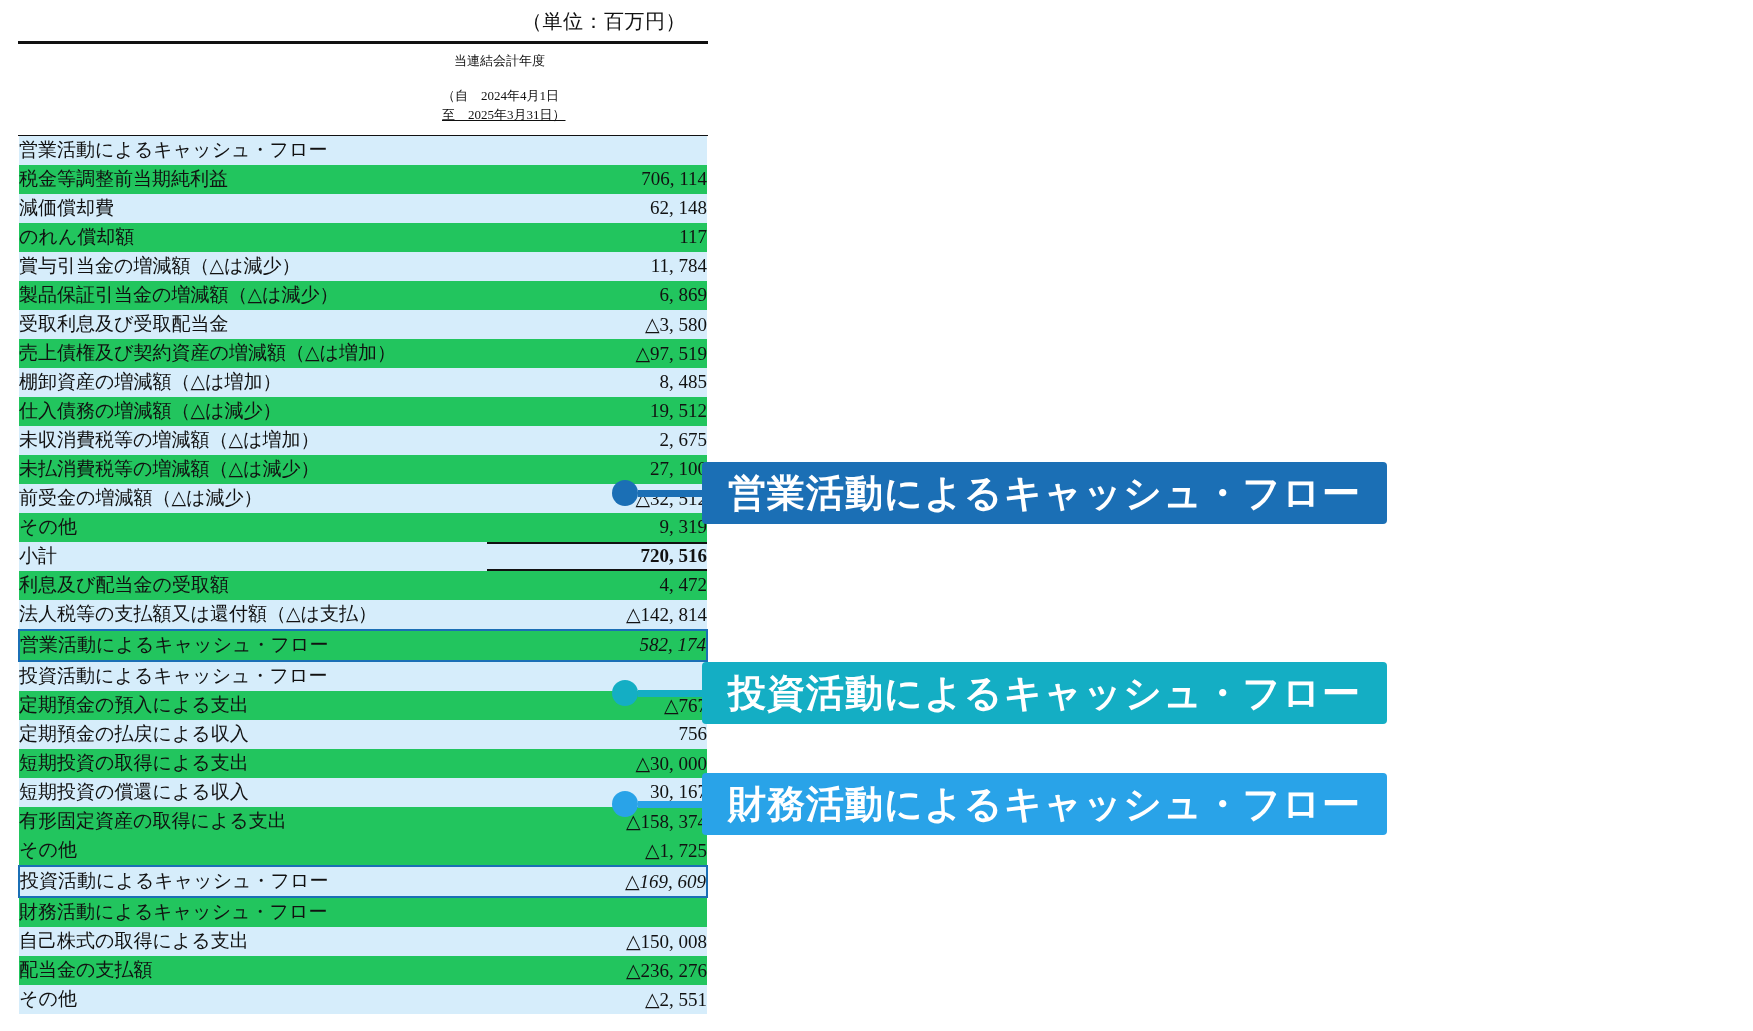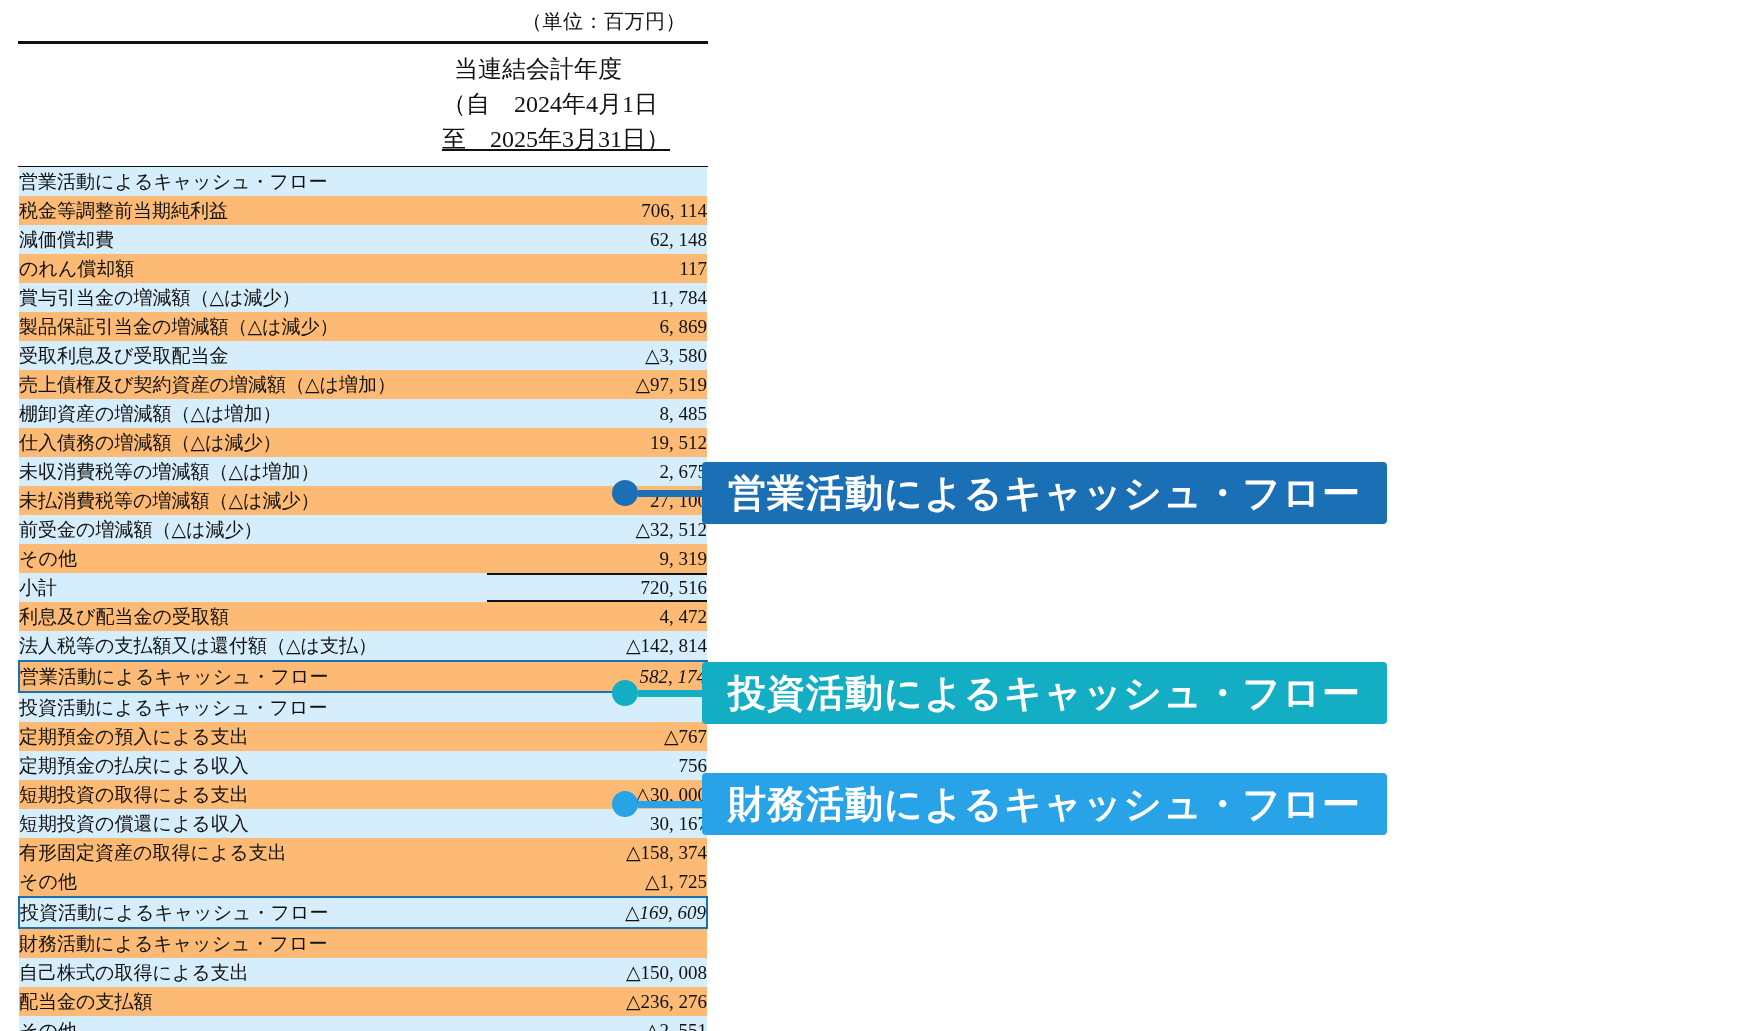"当連結会計年度" .period-box { font-size: 24px -> 13px }
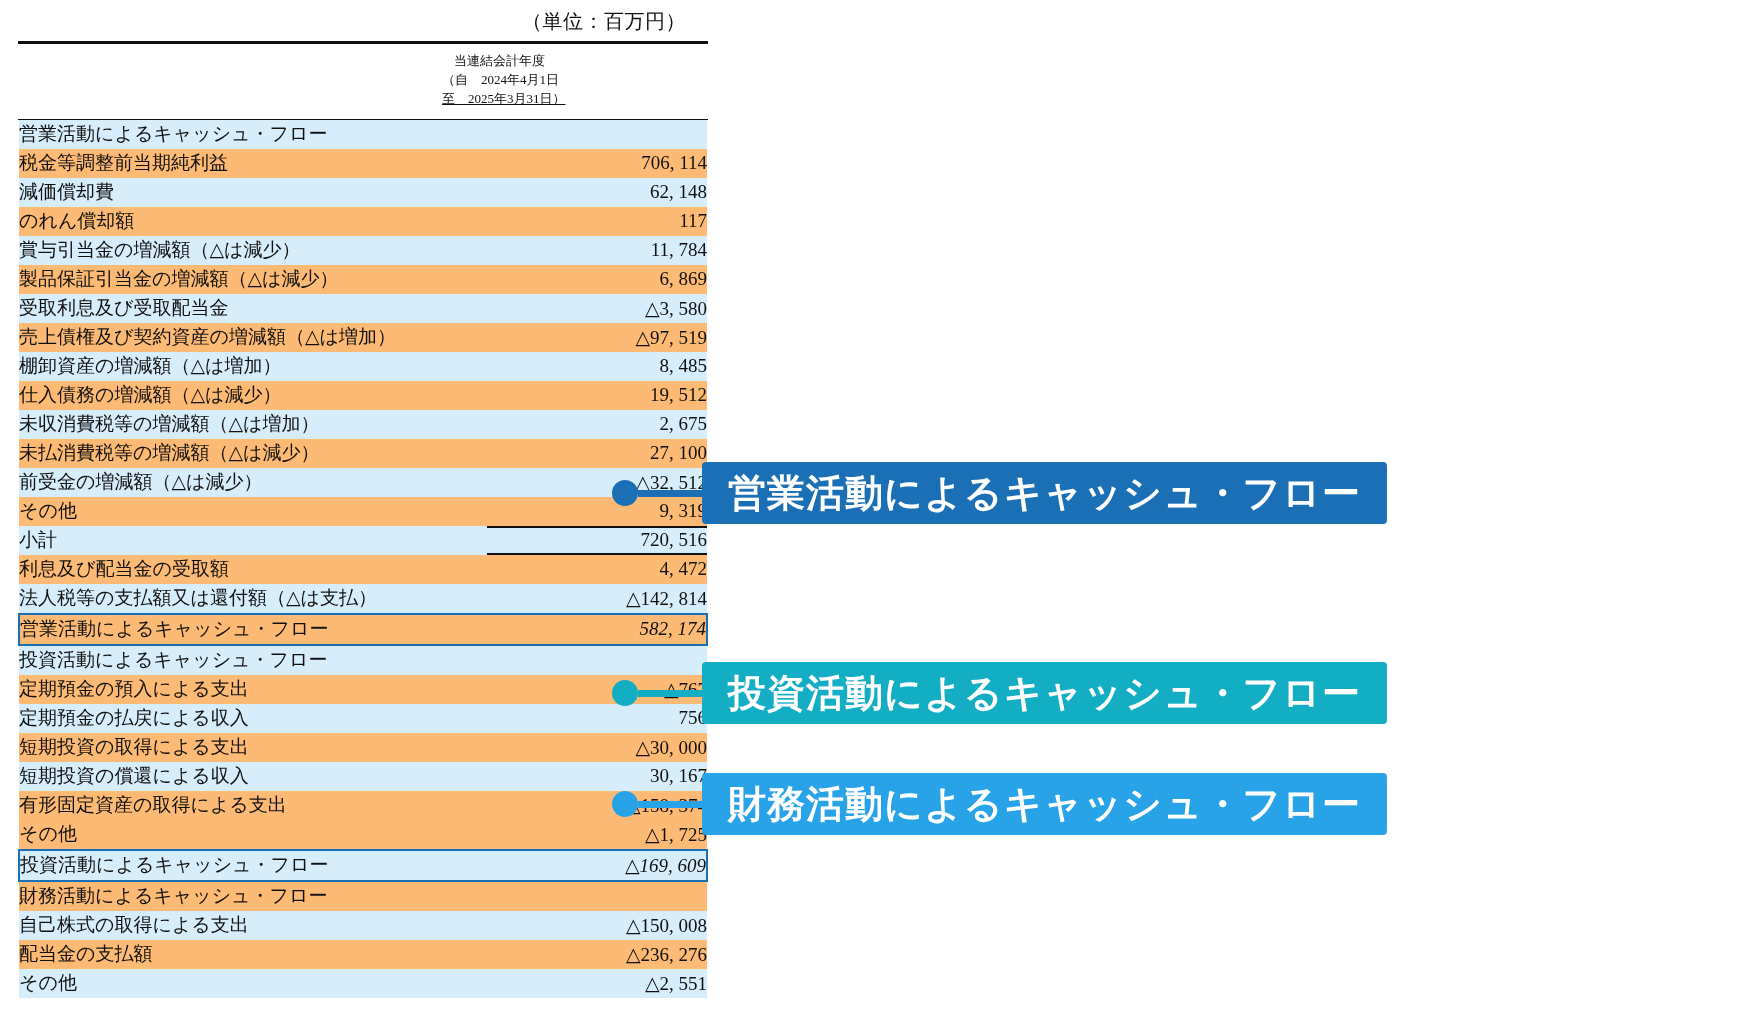"（自 2024年4月1日" .period-box .pl2 { margin-top: none -> 16px }
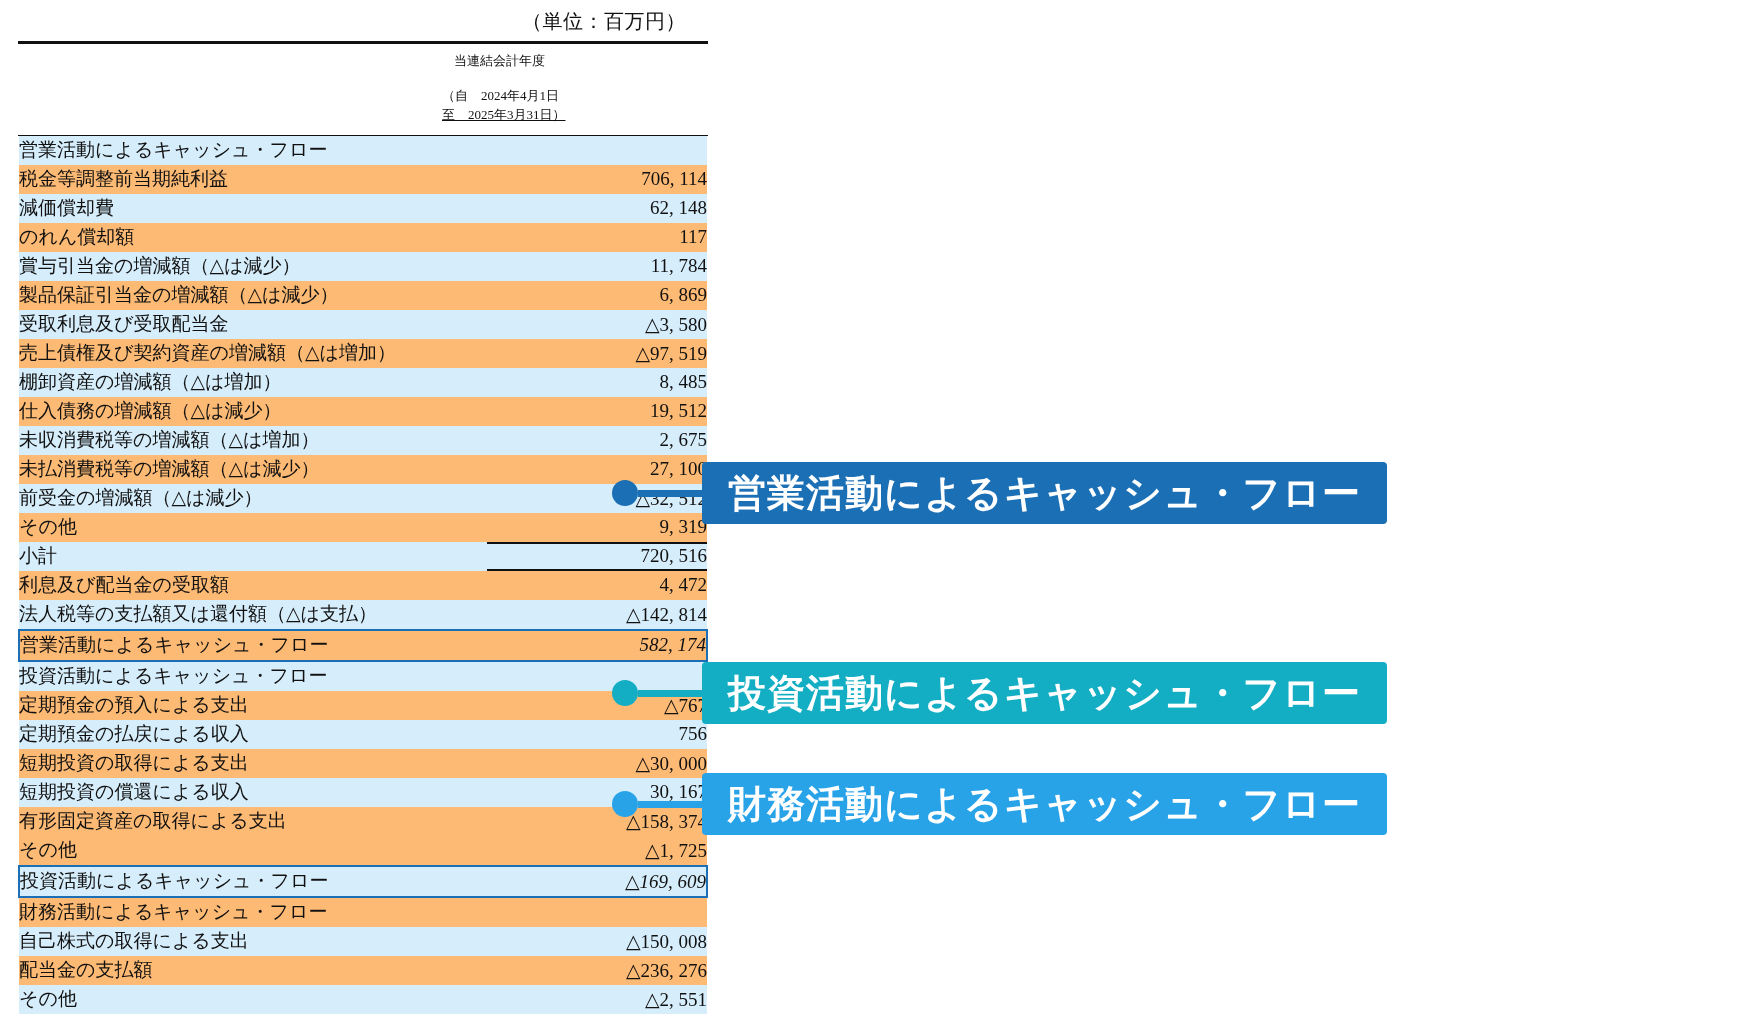"税金等調整前当期純利益" tr.plain td { background: #fdba74 -> #22c55e }
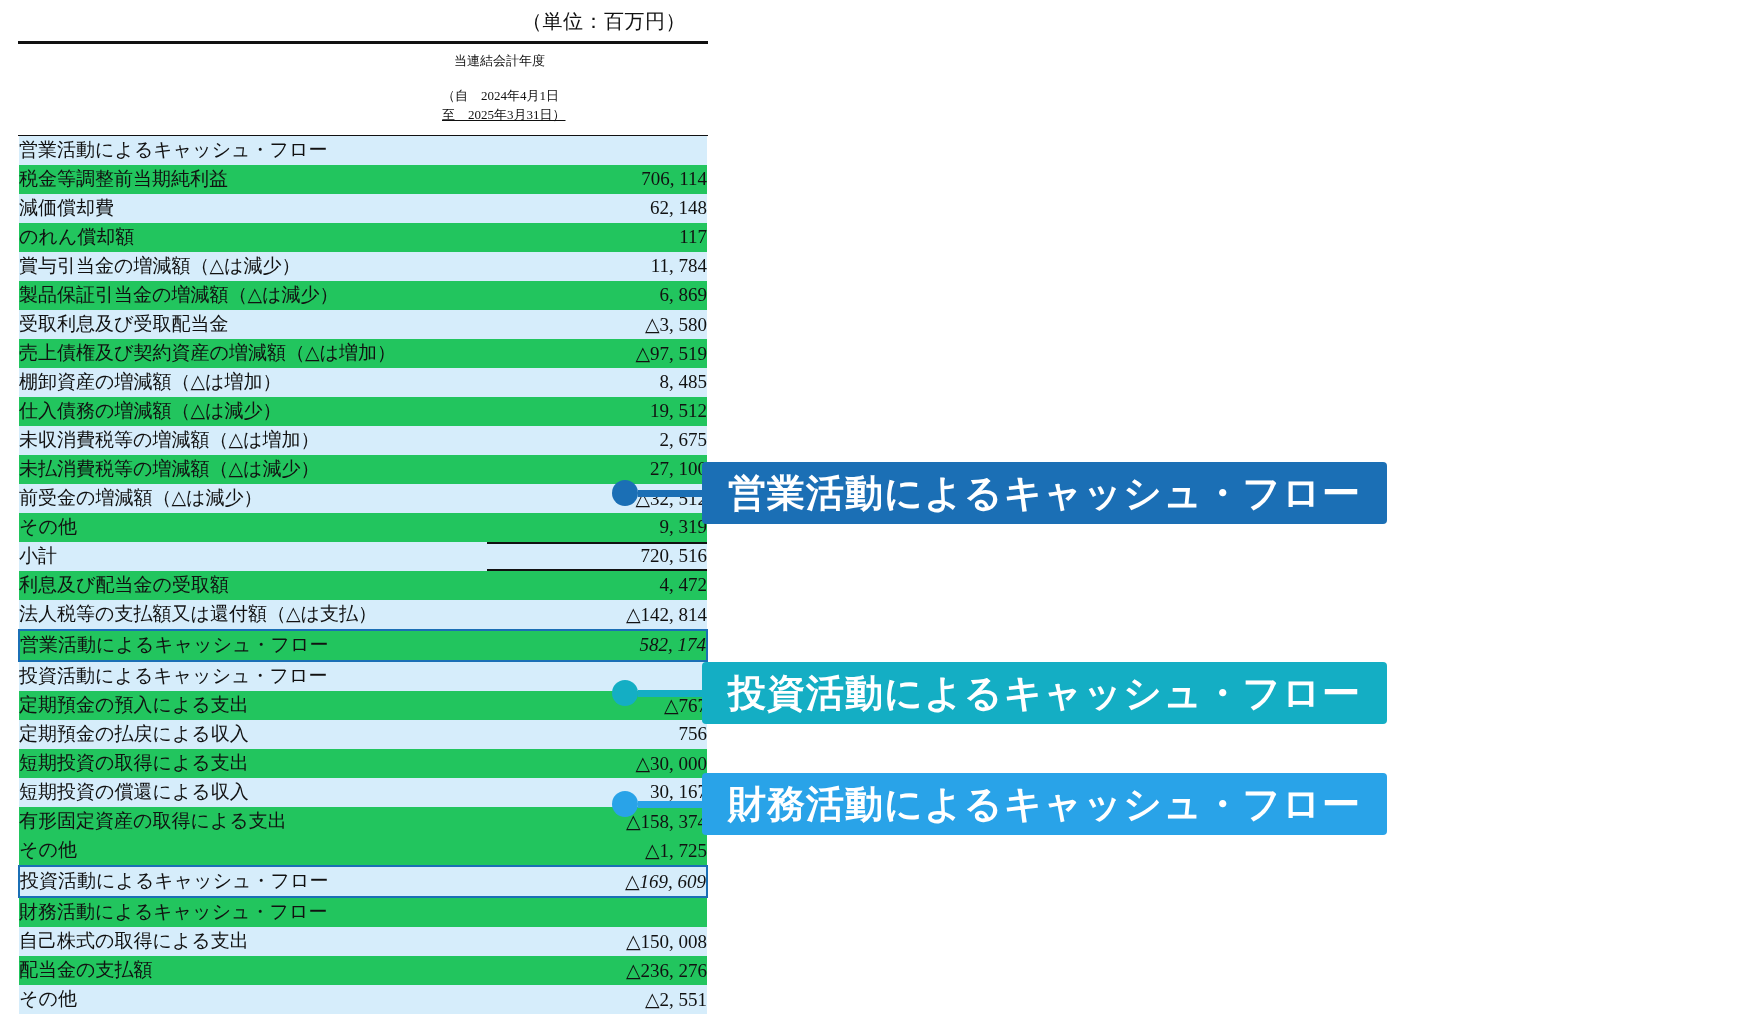"720, 516" tr.bothline-val td.value { font-weight: none -> bold }
